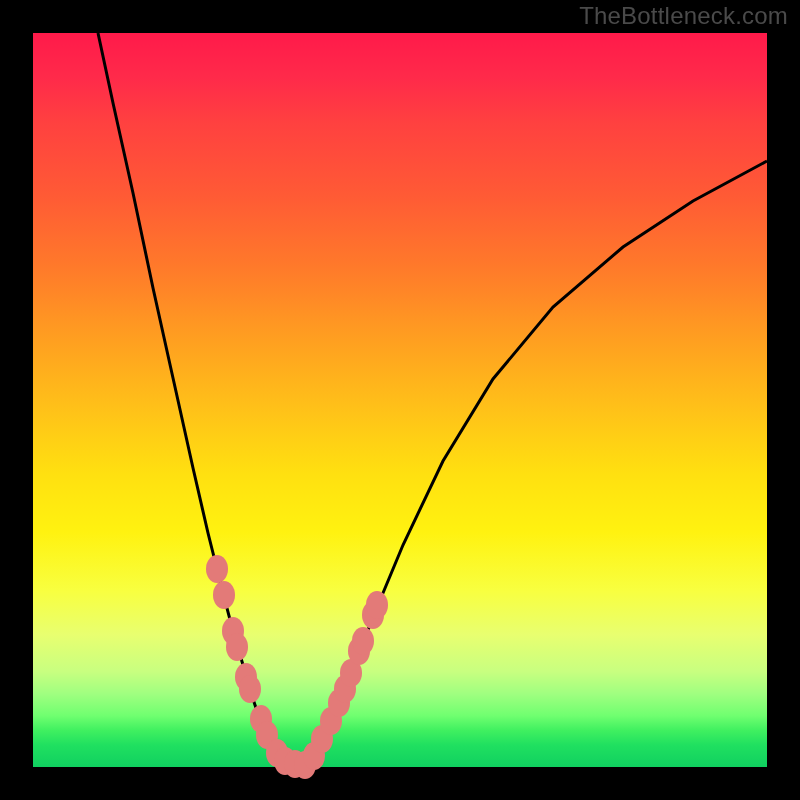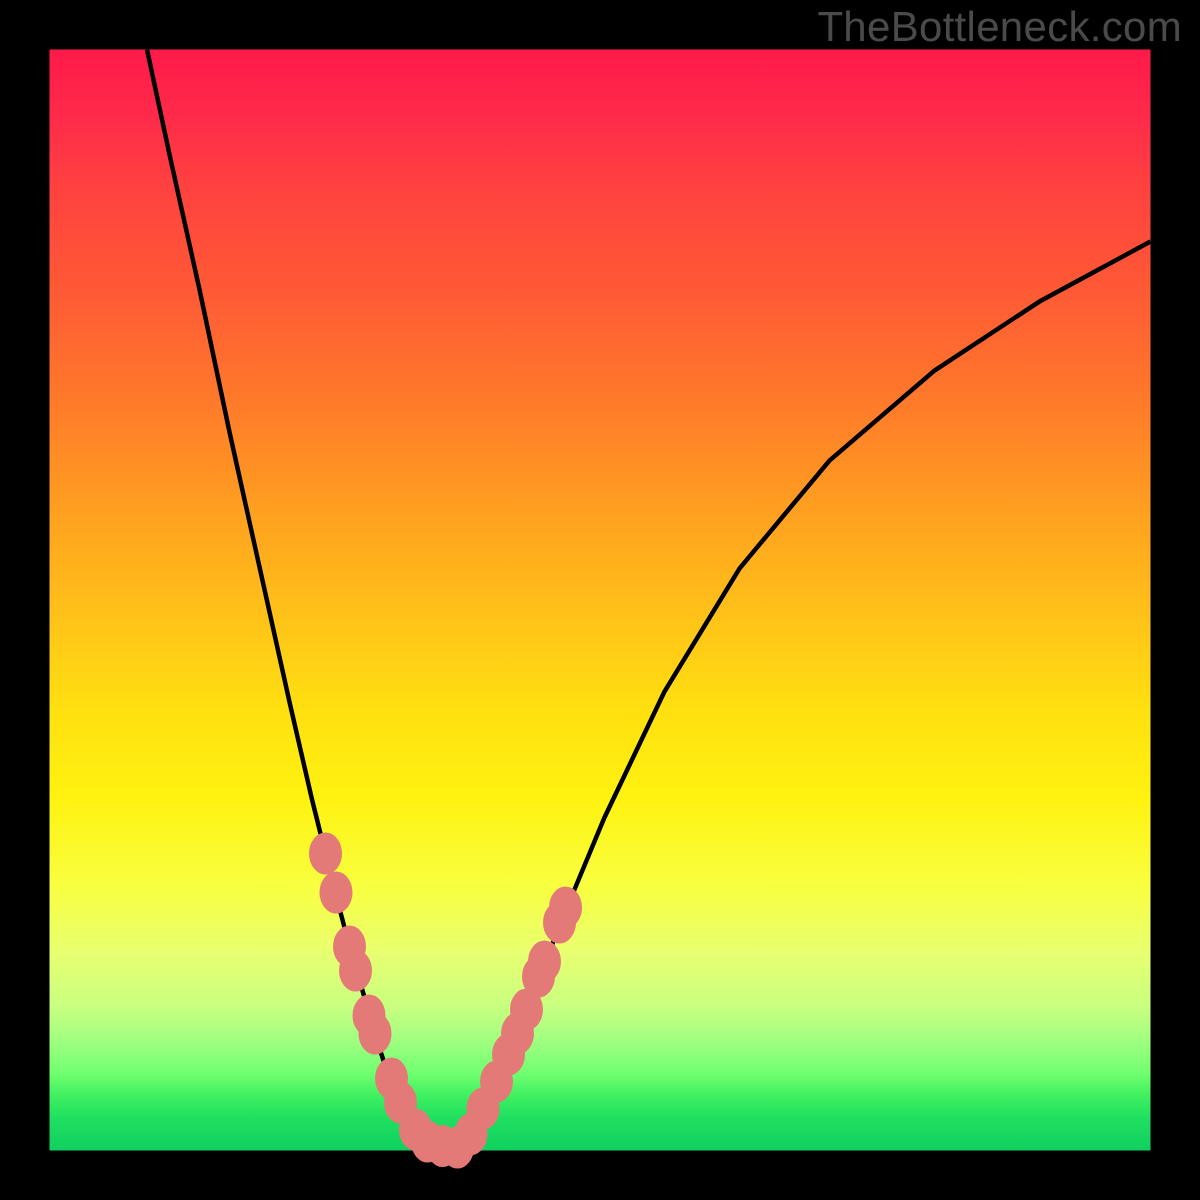"TheBottleneck.com" .watermark { font-size: 28px -> 24px }
